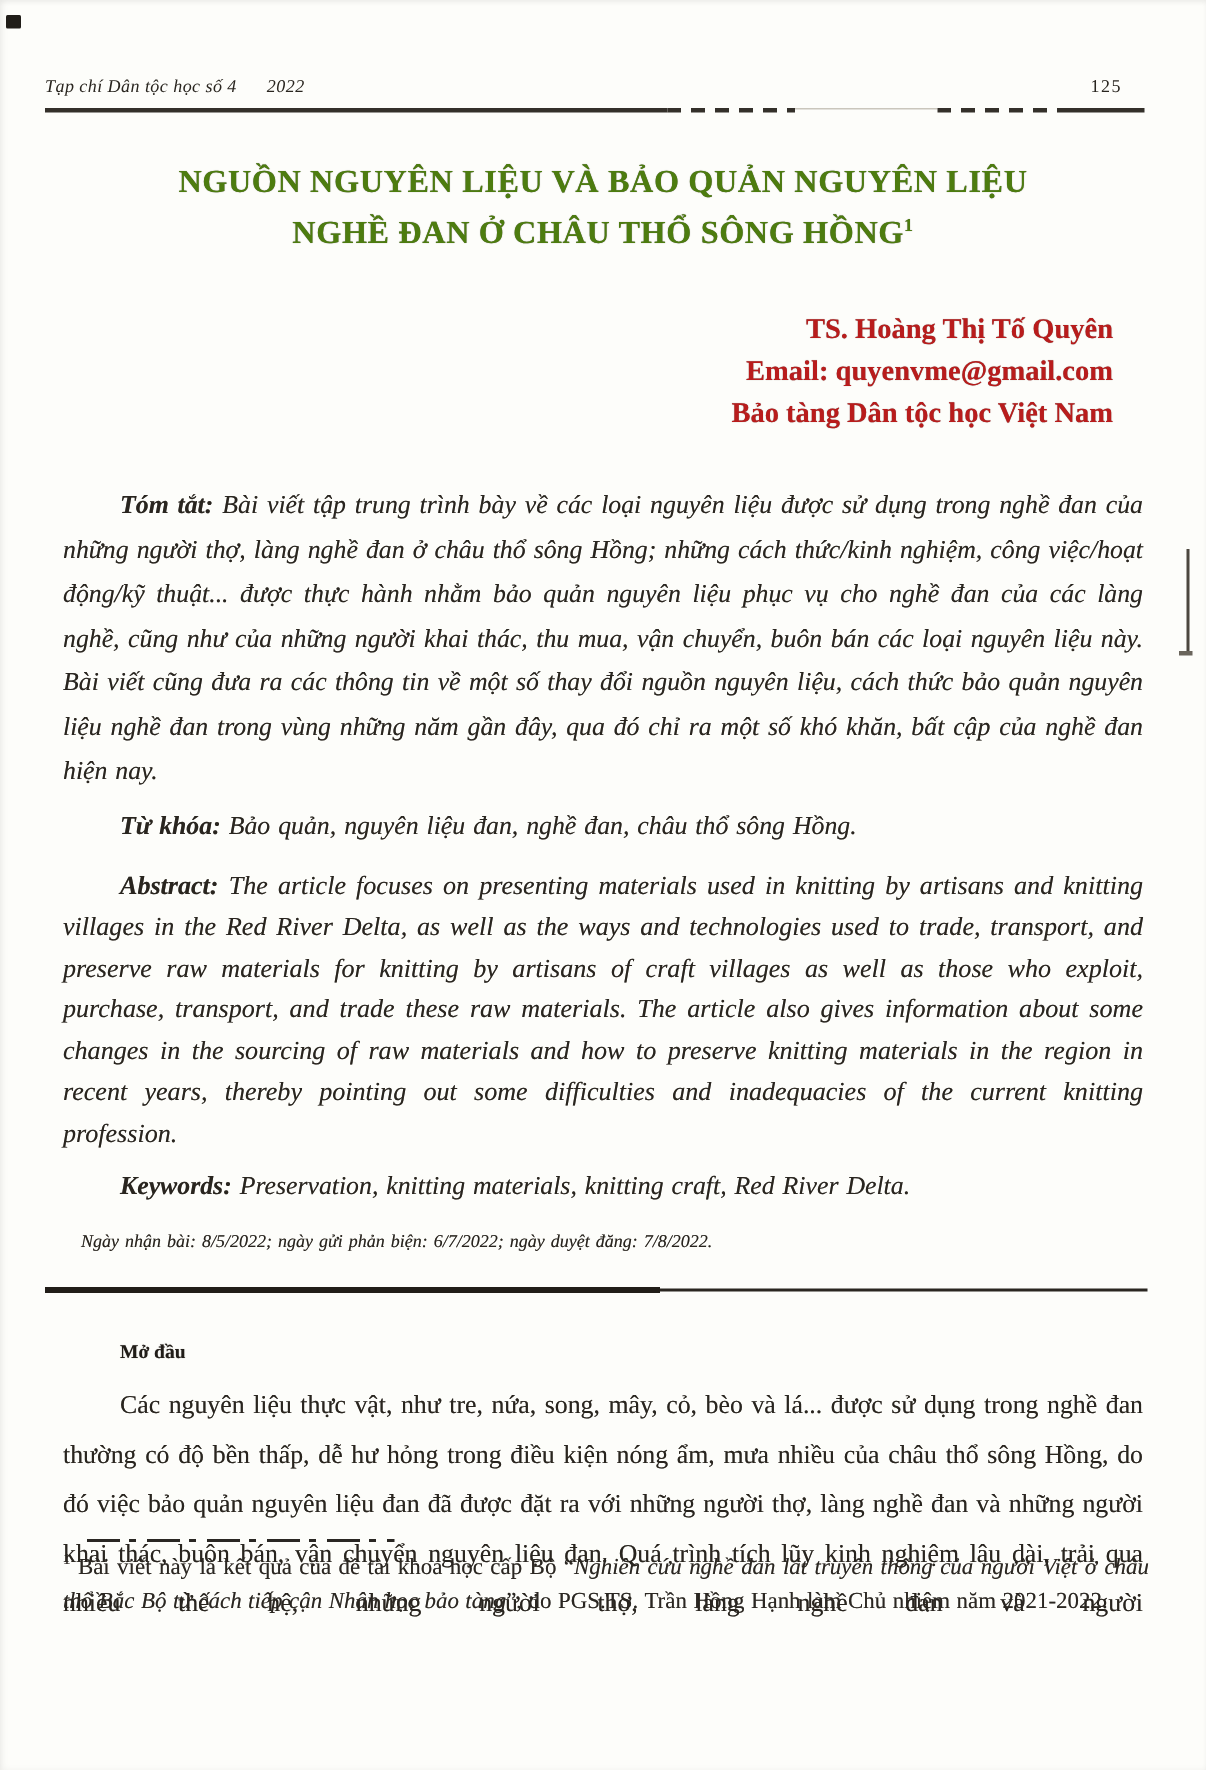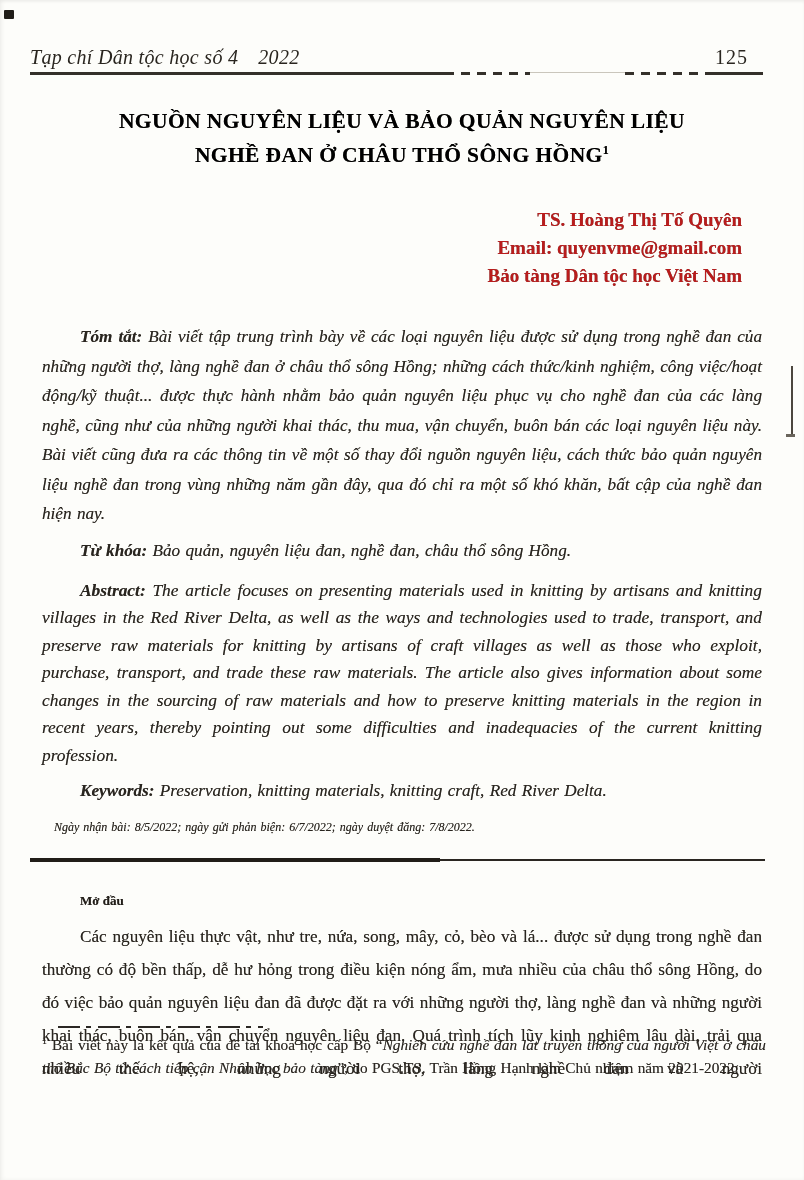"Tạp chí Dân tộc học" .header { font-size: 20px -> 12px }
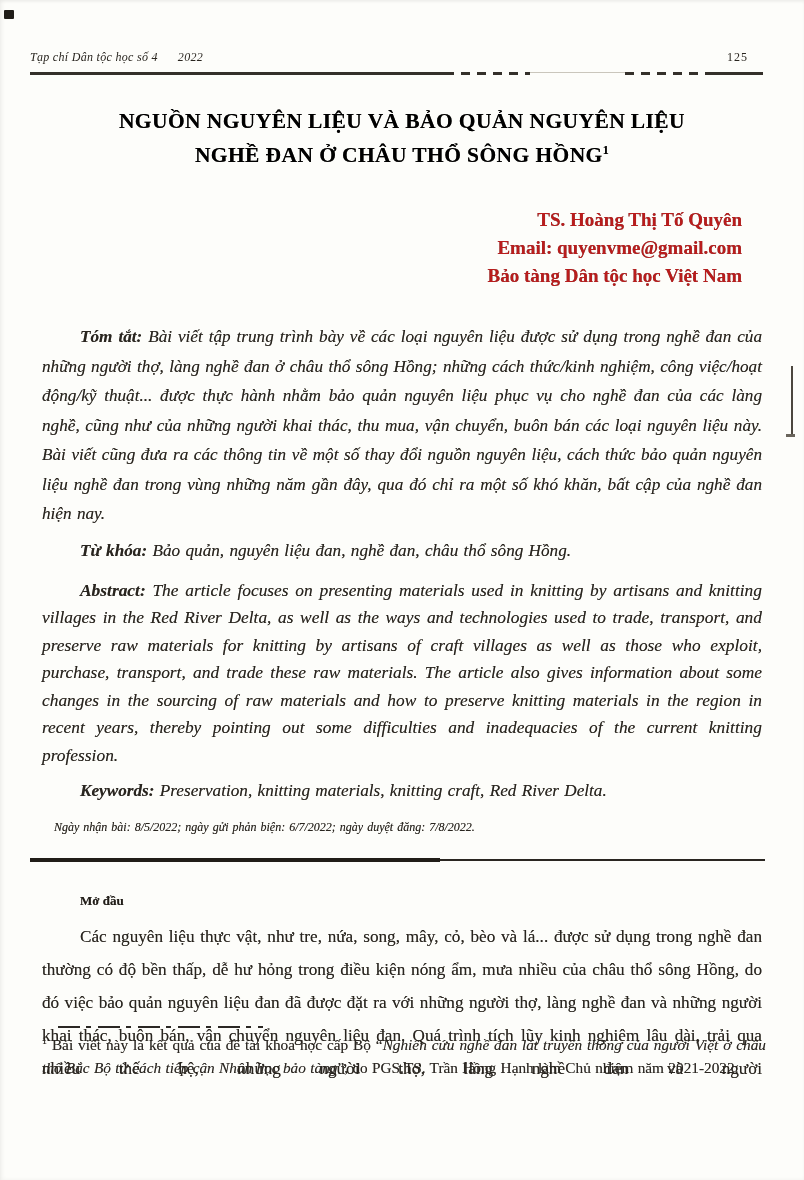"NGUỒN NGUYÊN LIỆU VÀ BẢO" .title { color: #000000 -> #4d7c0f }
